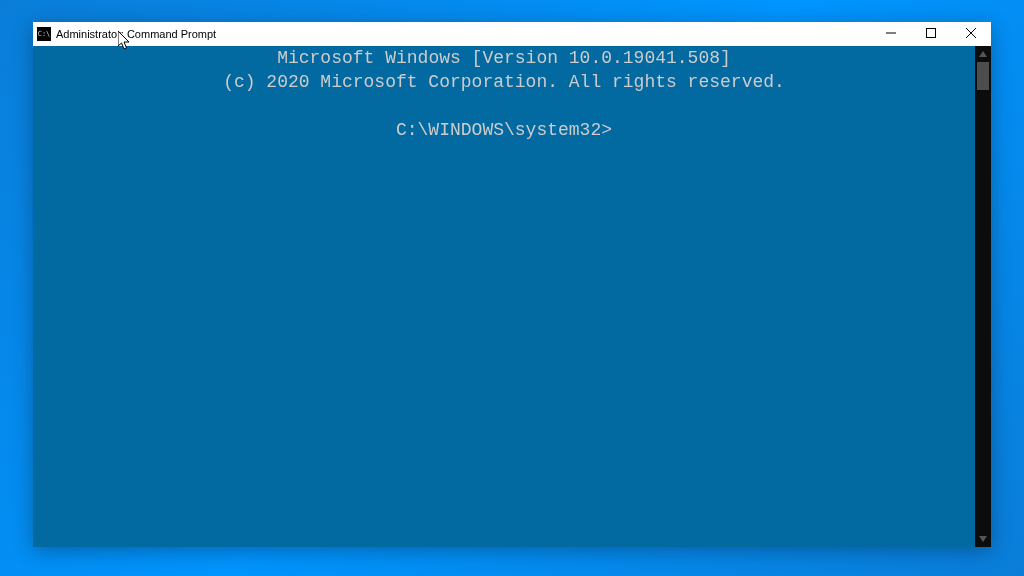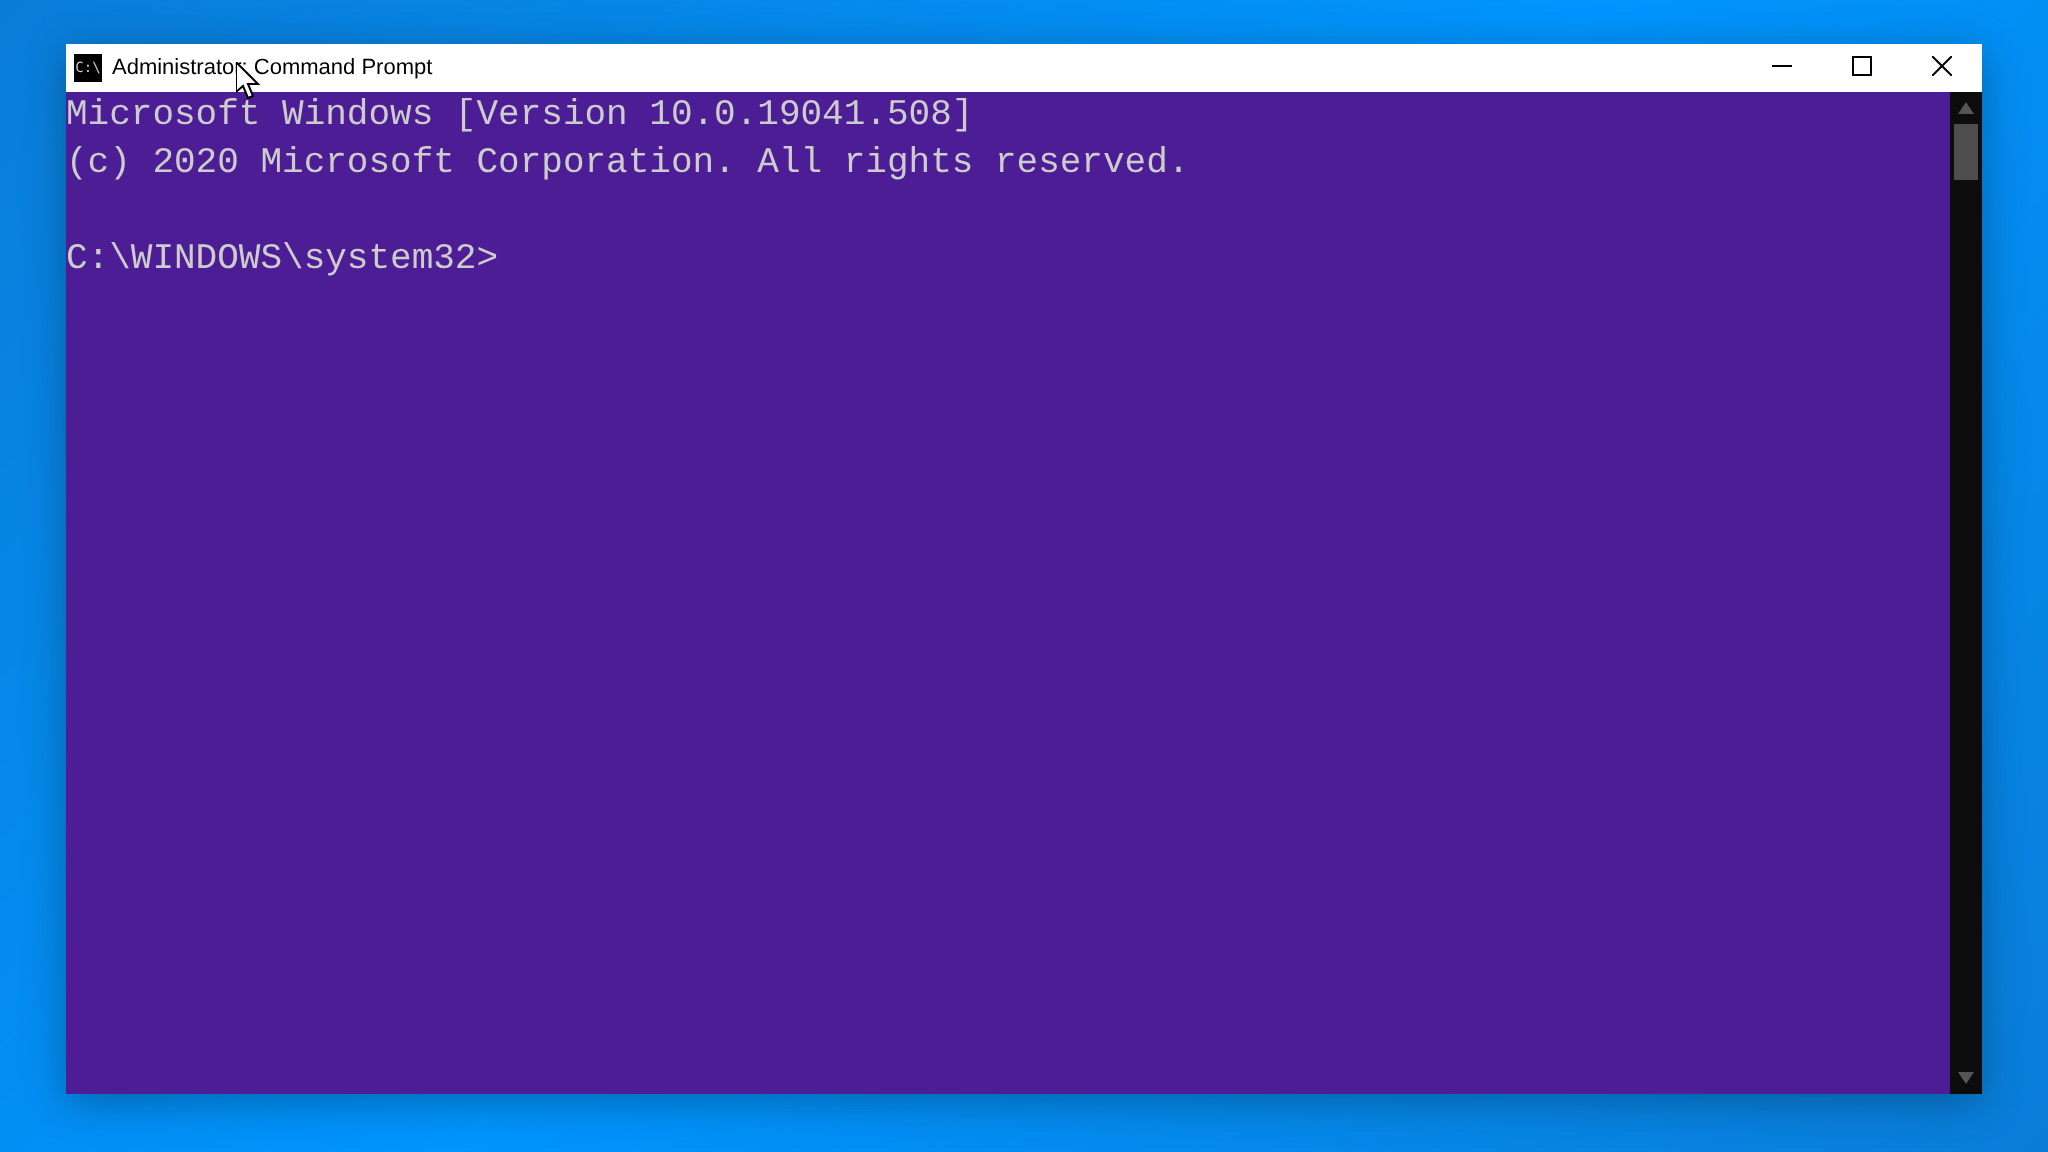"Microsoft Windows [Version" .console { background: #4c1d95 -> #0369a1; text-align: none -> center }
